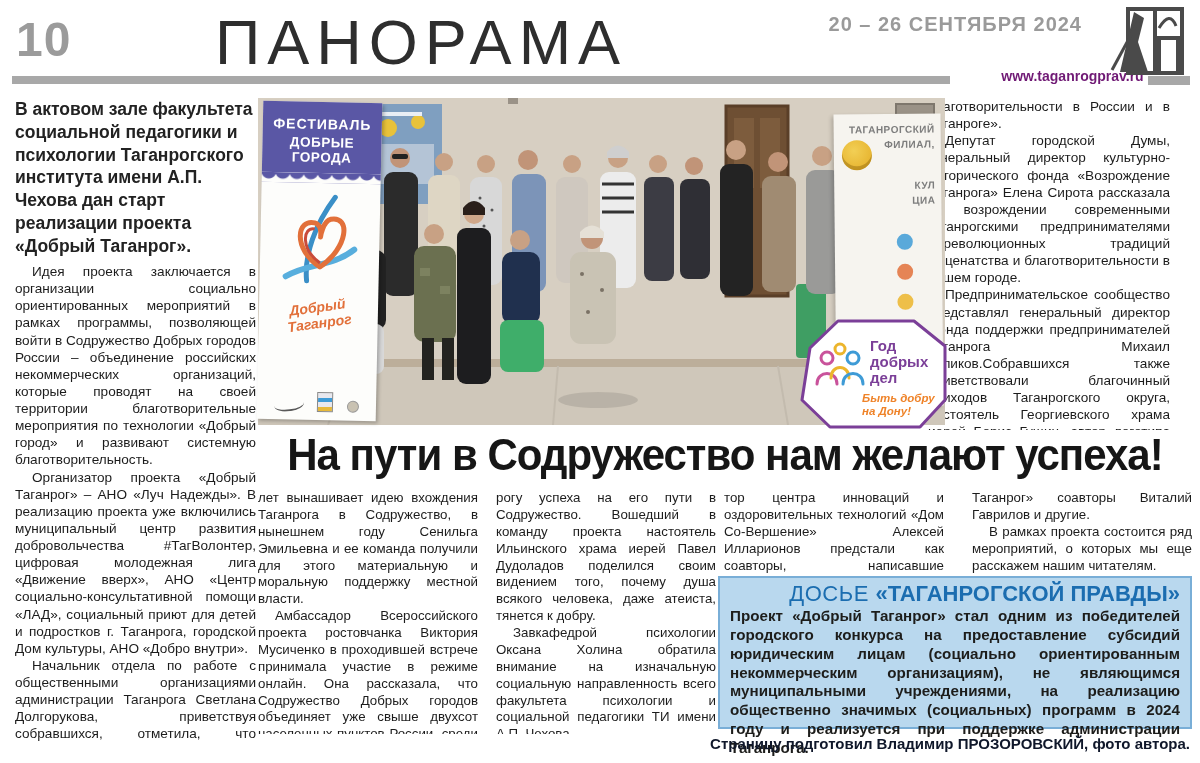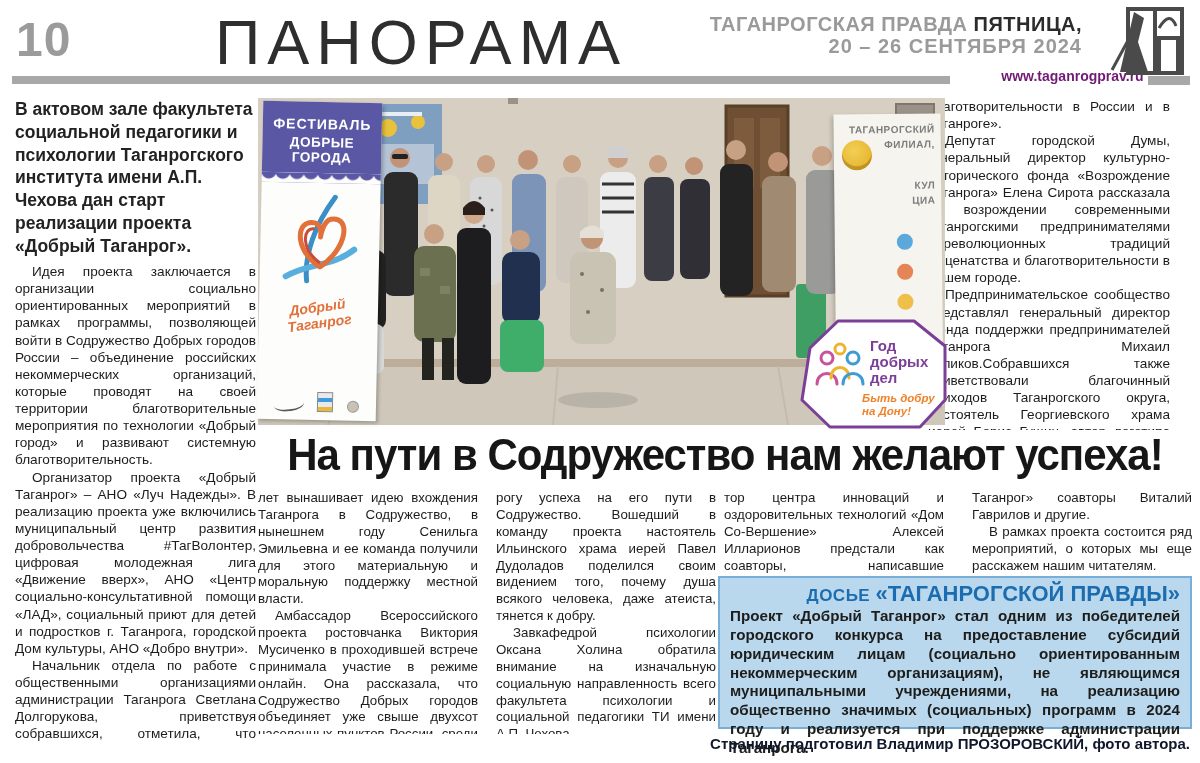"ТАГАНРОГСКАЯ ПРАВДА ПЯТНИЦА," div.l1 { html: <div> <span>ТАГАНРОГСКАЯ ПРАВДА </span><span>ПЯТНИЦА,</span> </div> -> none }
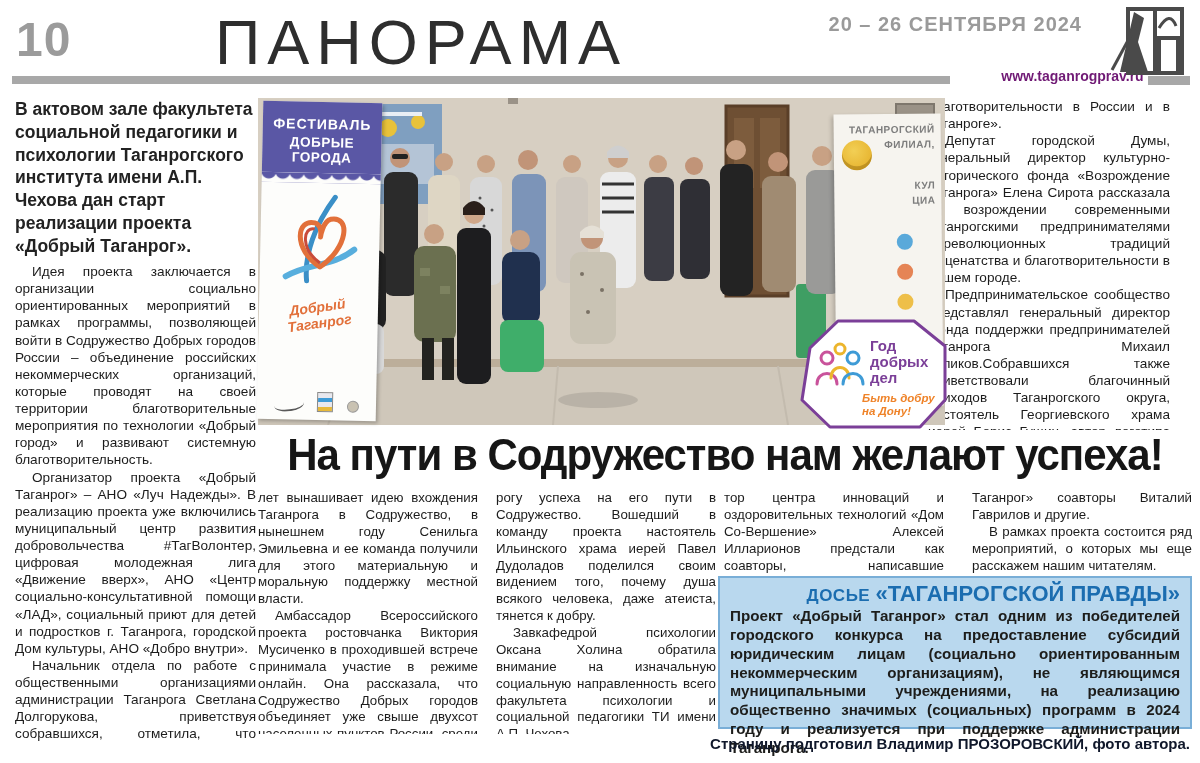"ДОСЬЕ" .dossier-title .big { font-size: 17px -> 22px; font-weight: bold -> normal }
